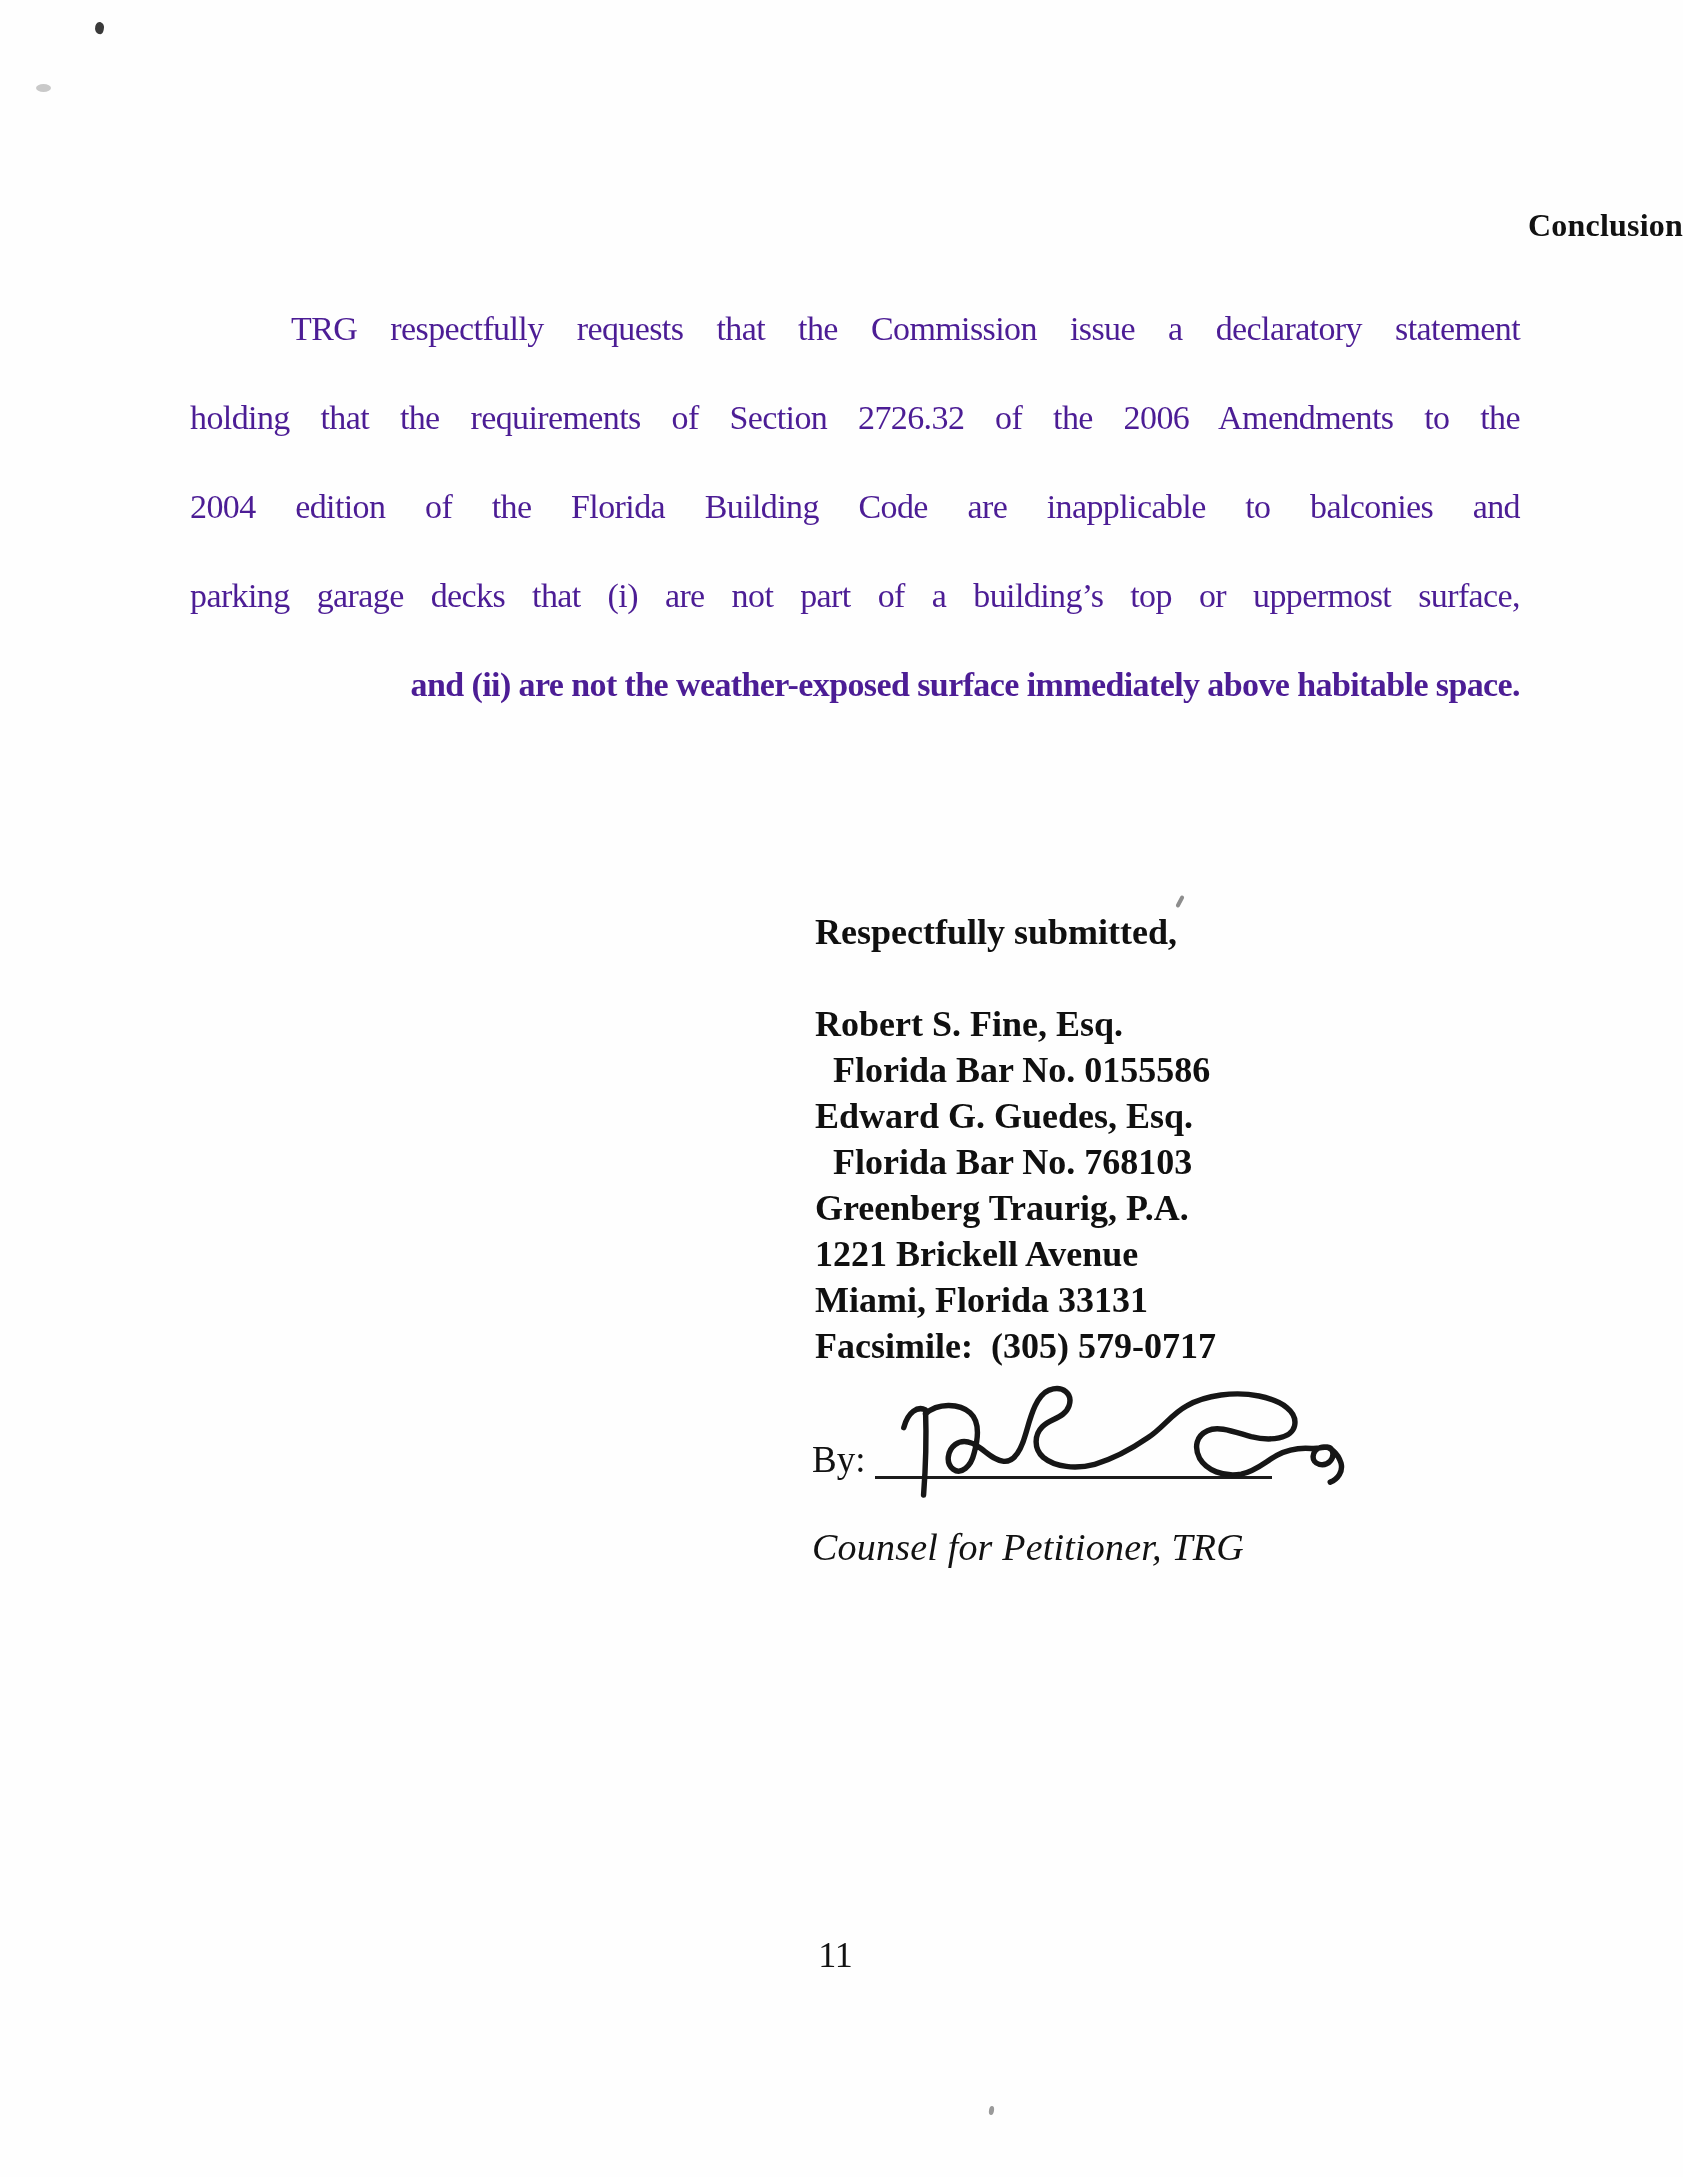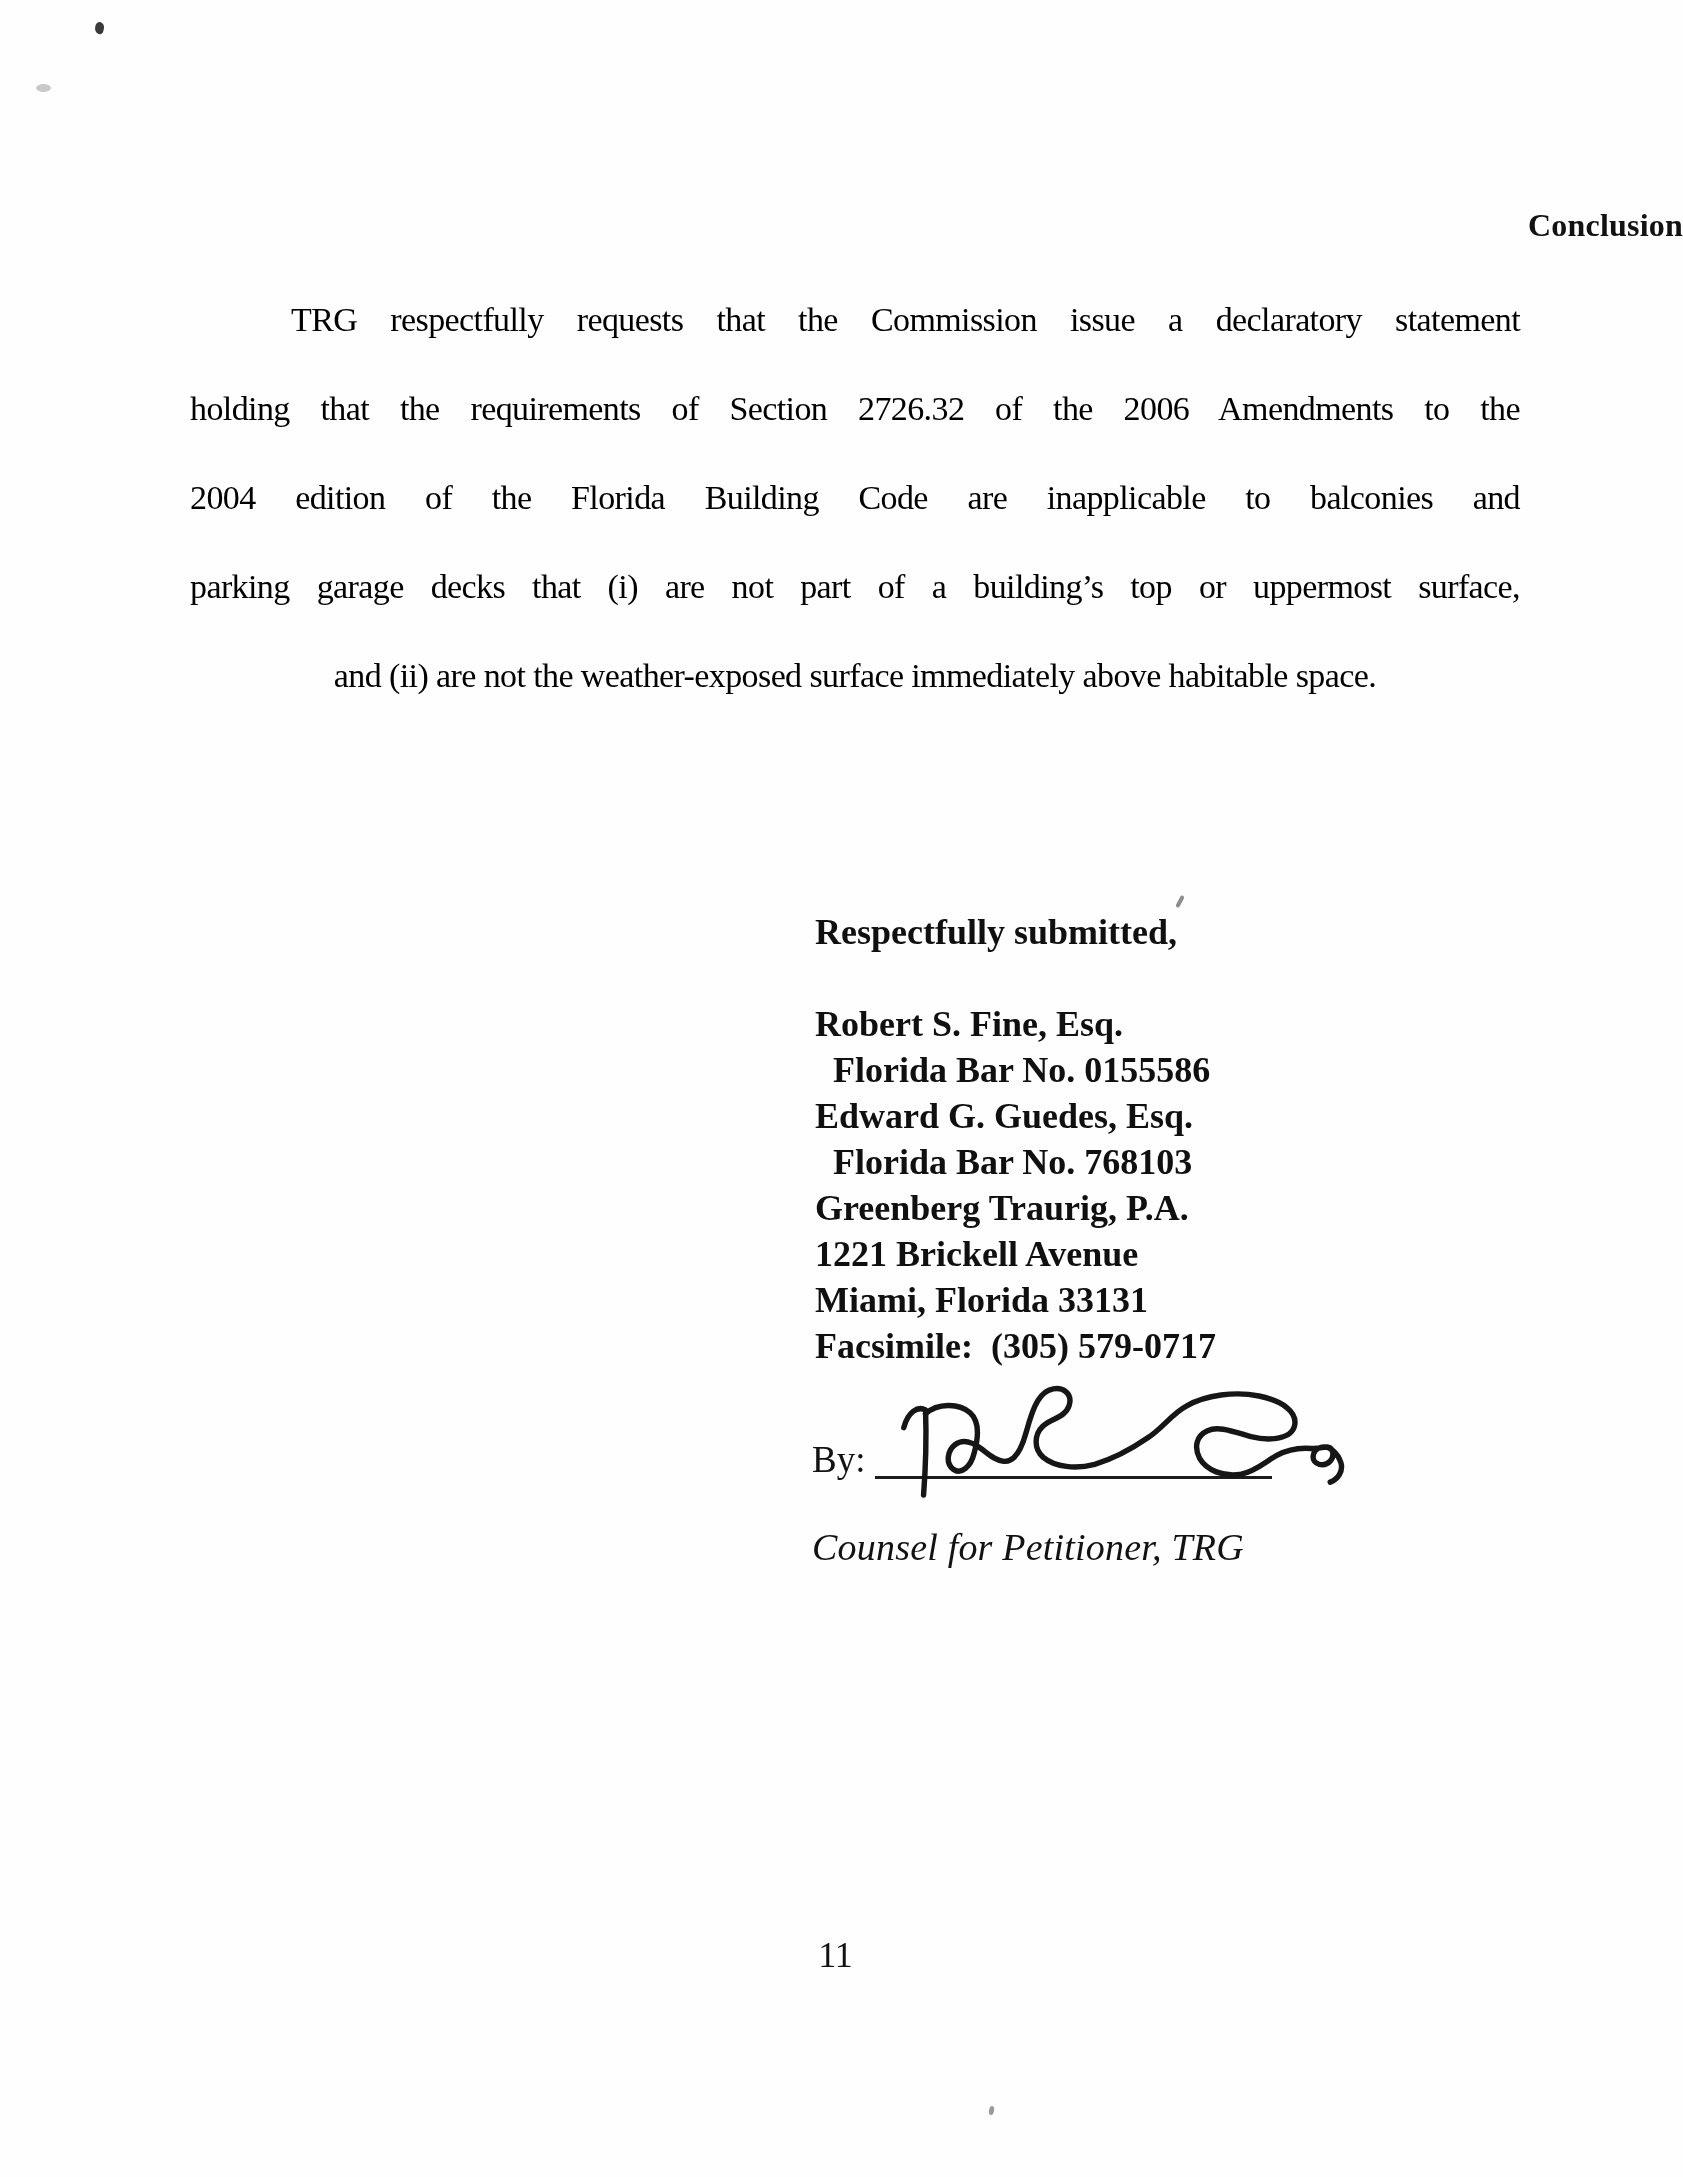"TRG respectfully requests that the" .para { color: #000000 -> #4c1d95; top: 275px -> 284px }
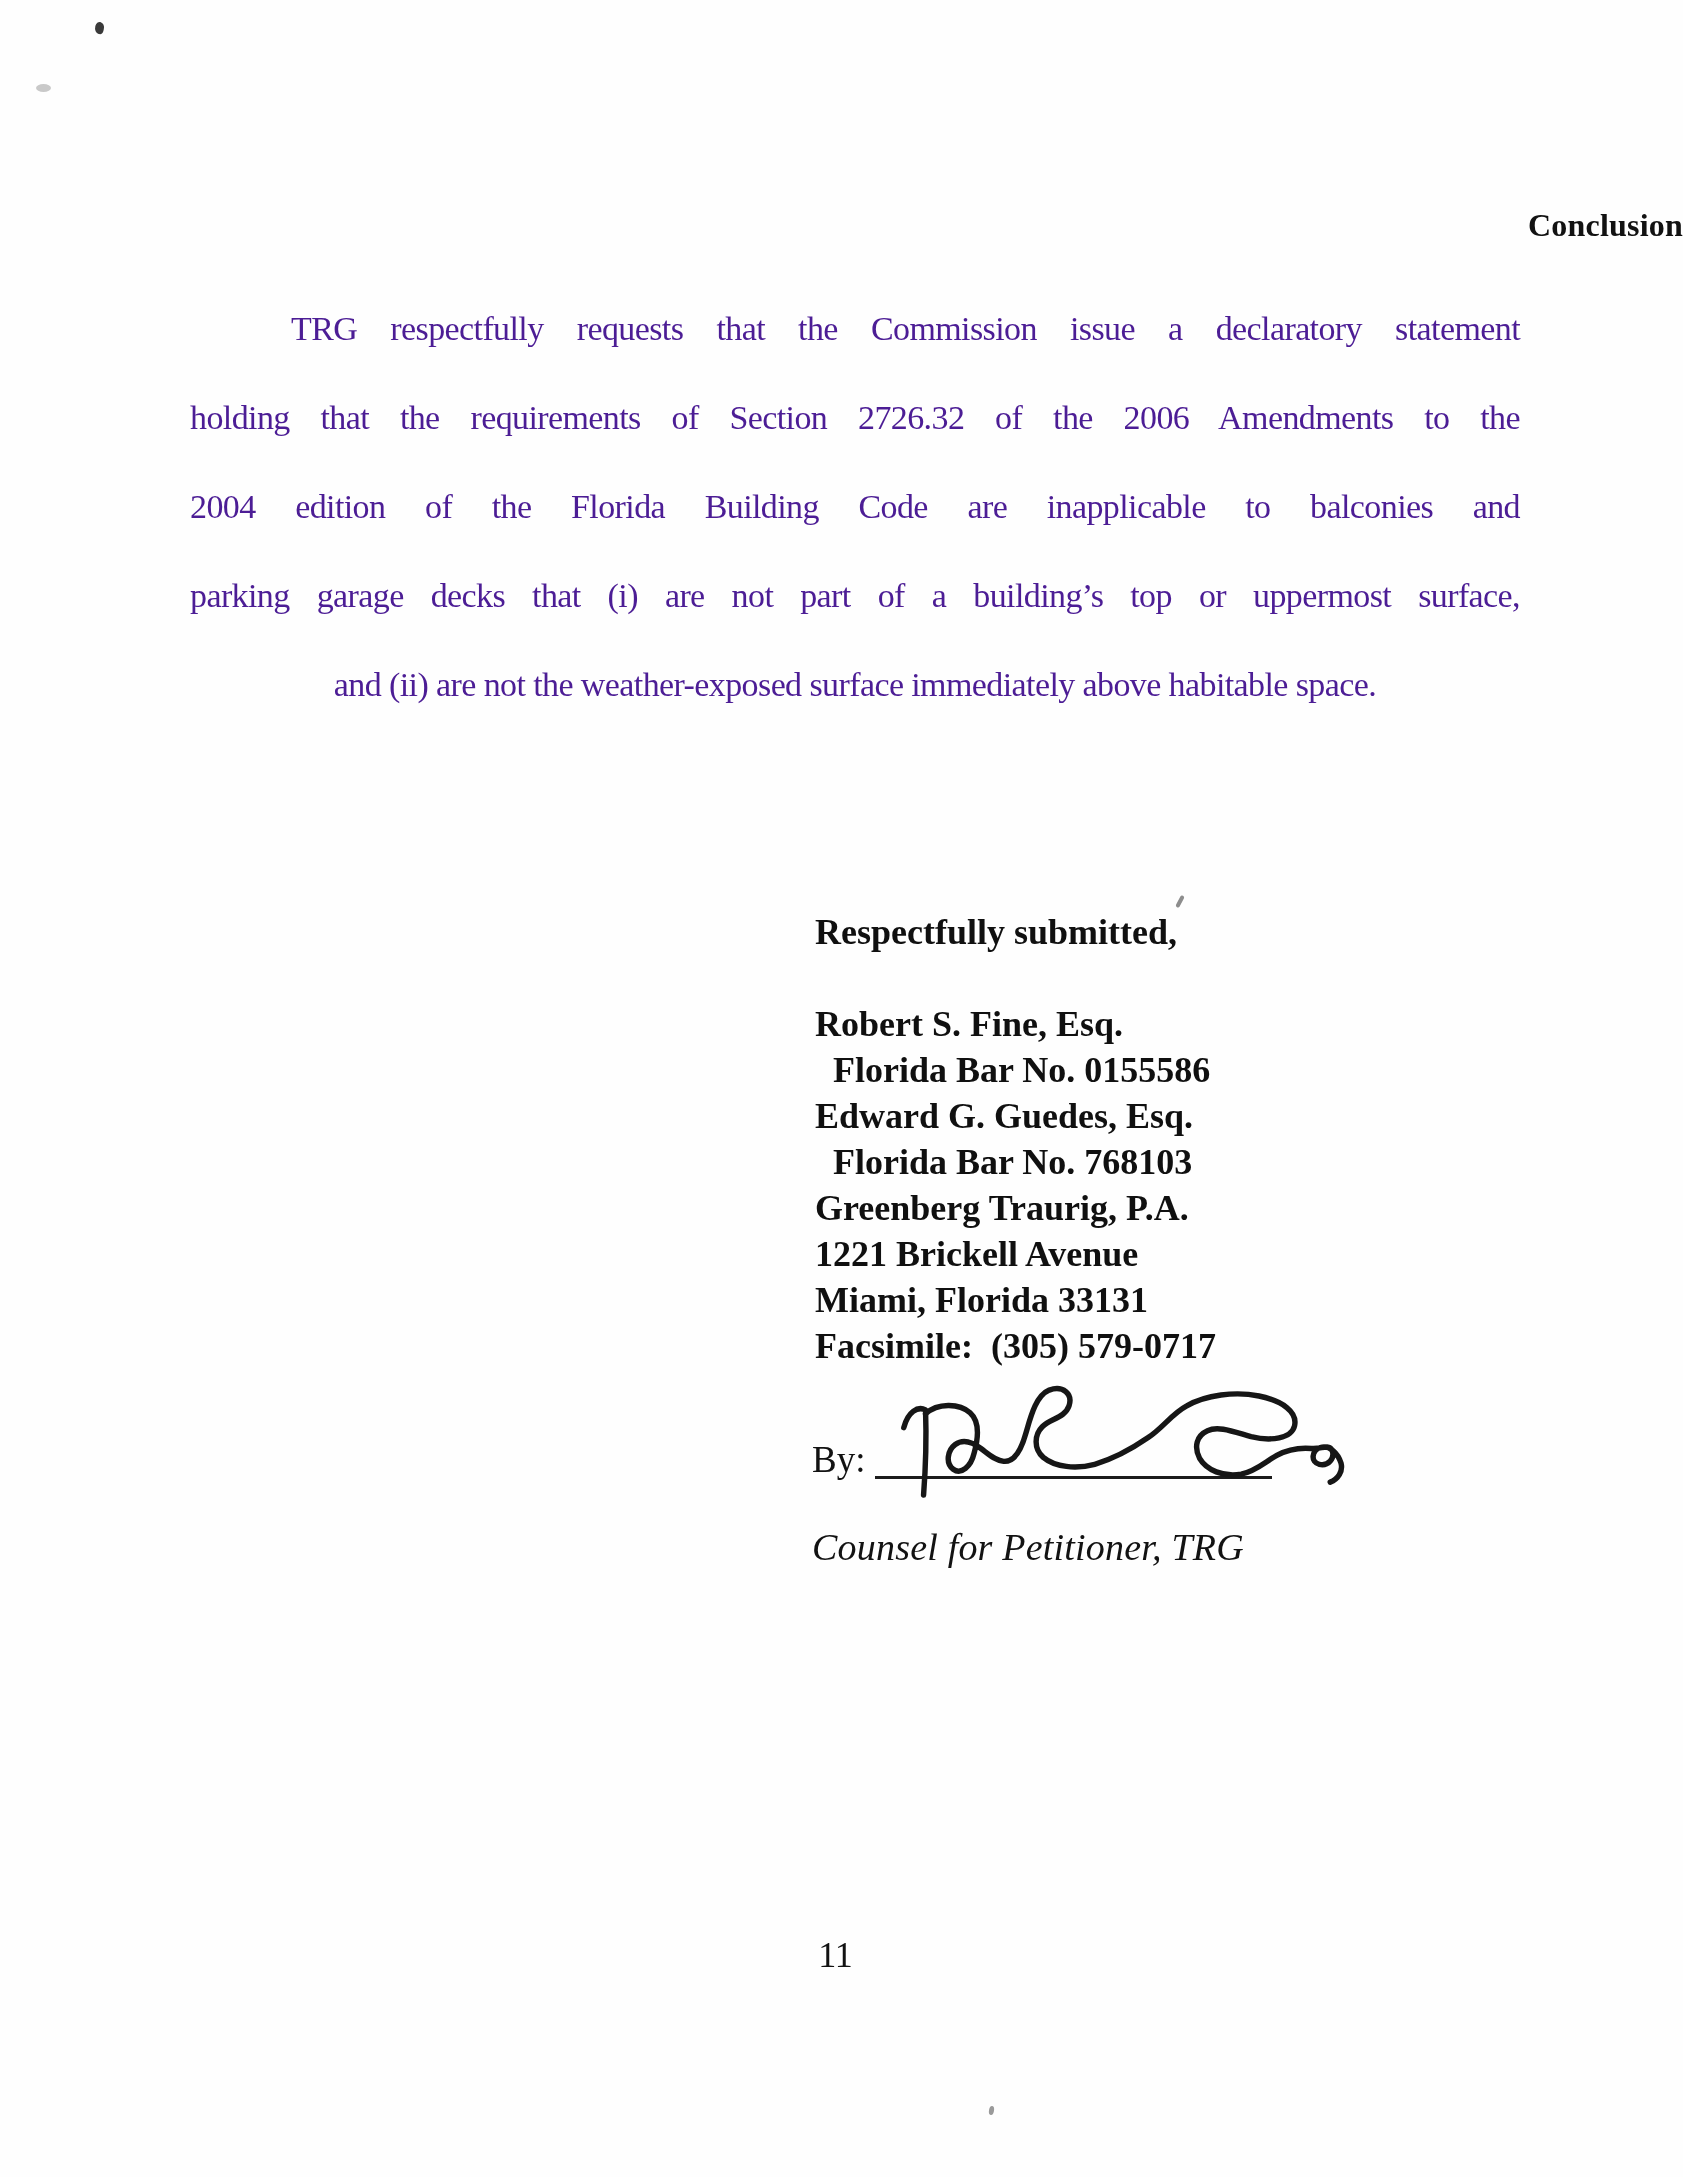"and (ii) are not the" .pline.last { font-weight: none -> bold; text-align: center -> right }
